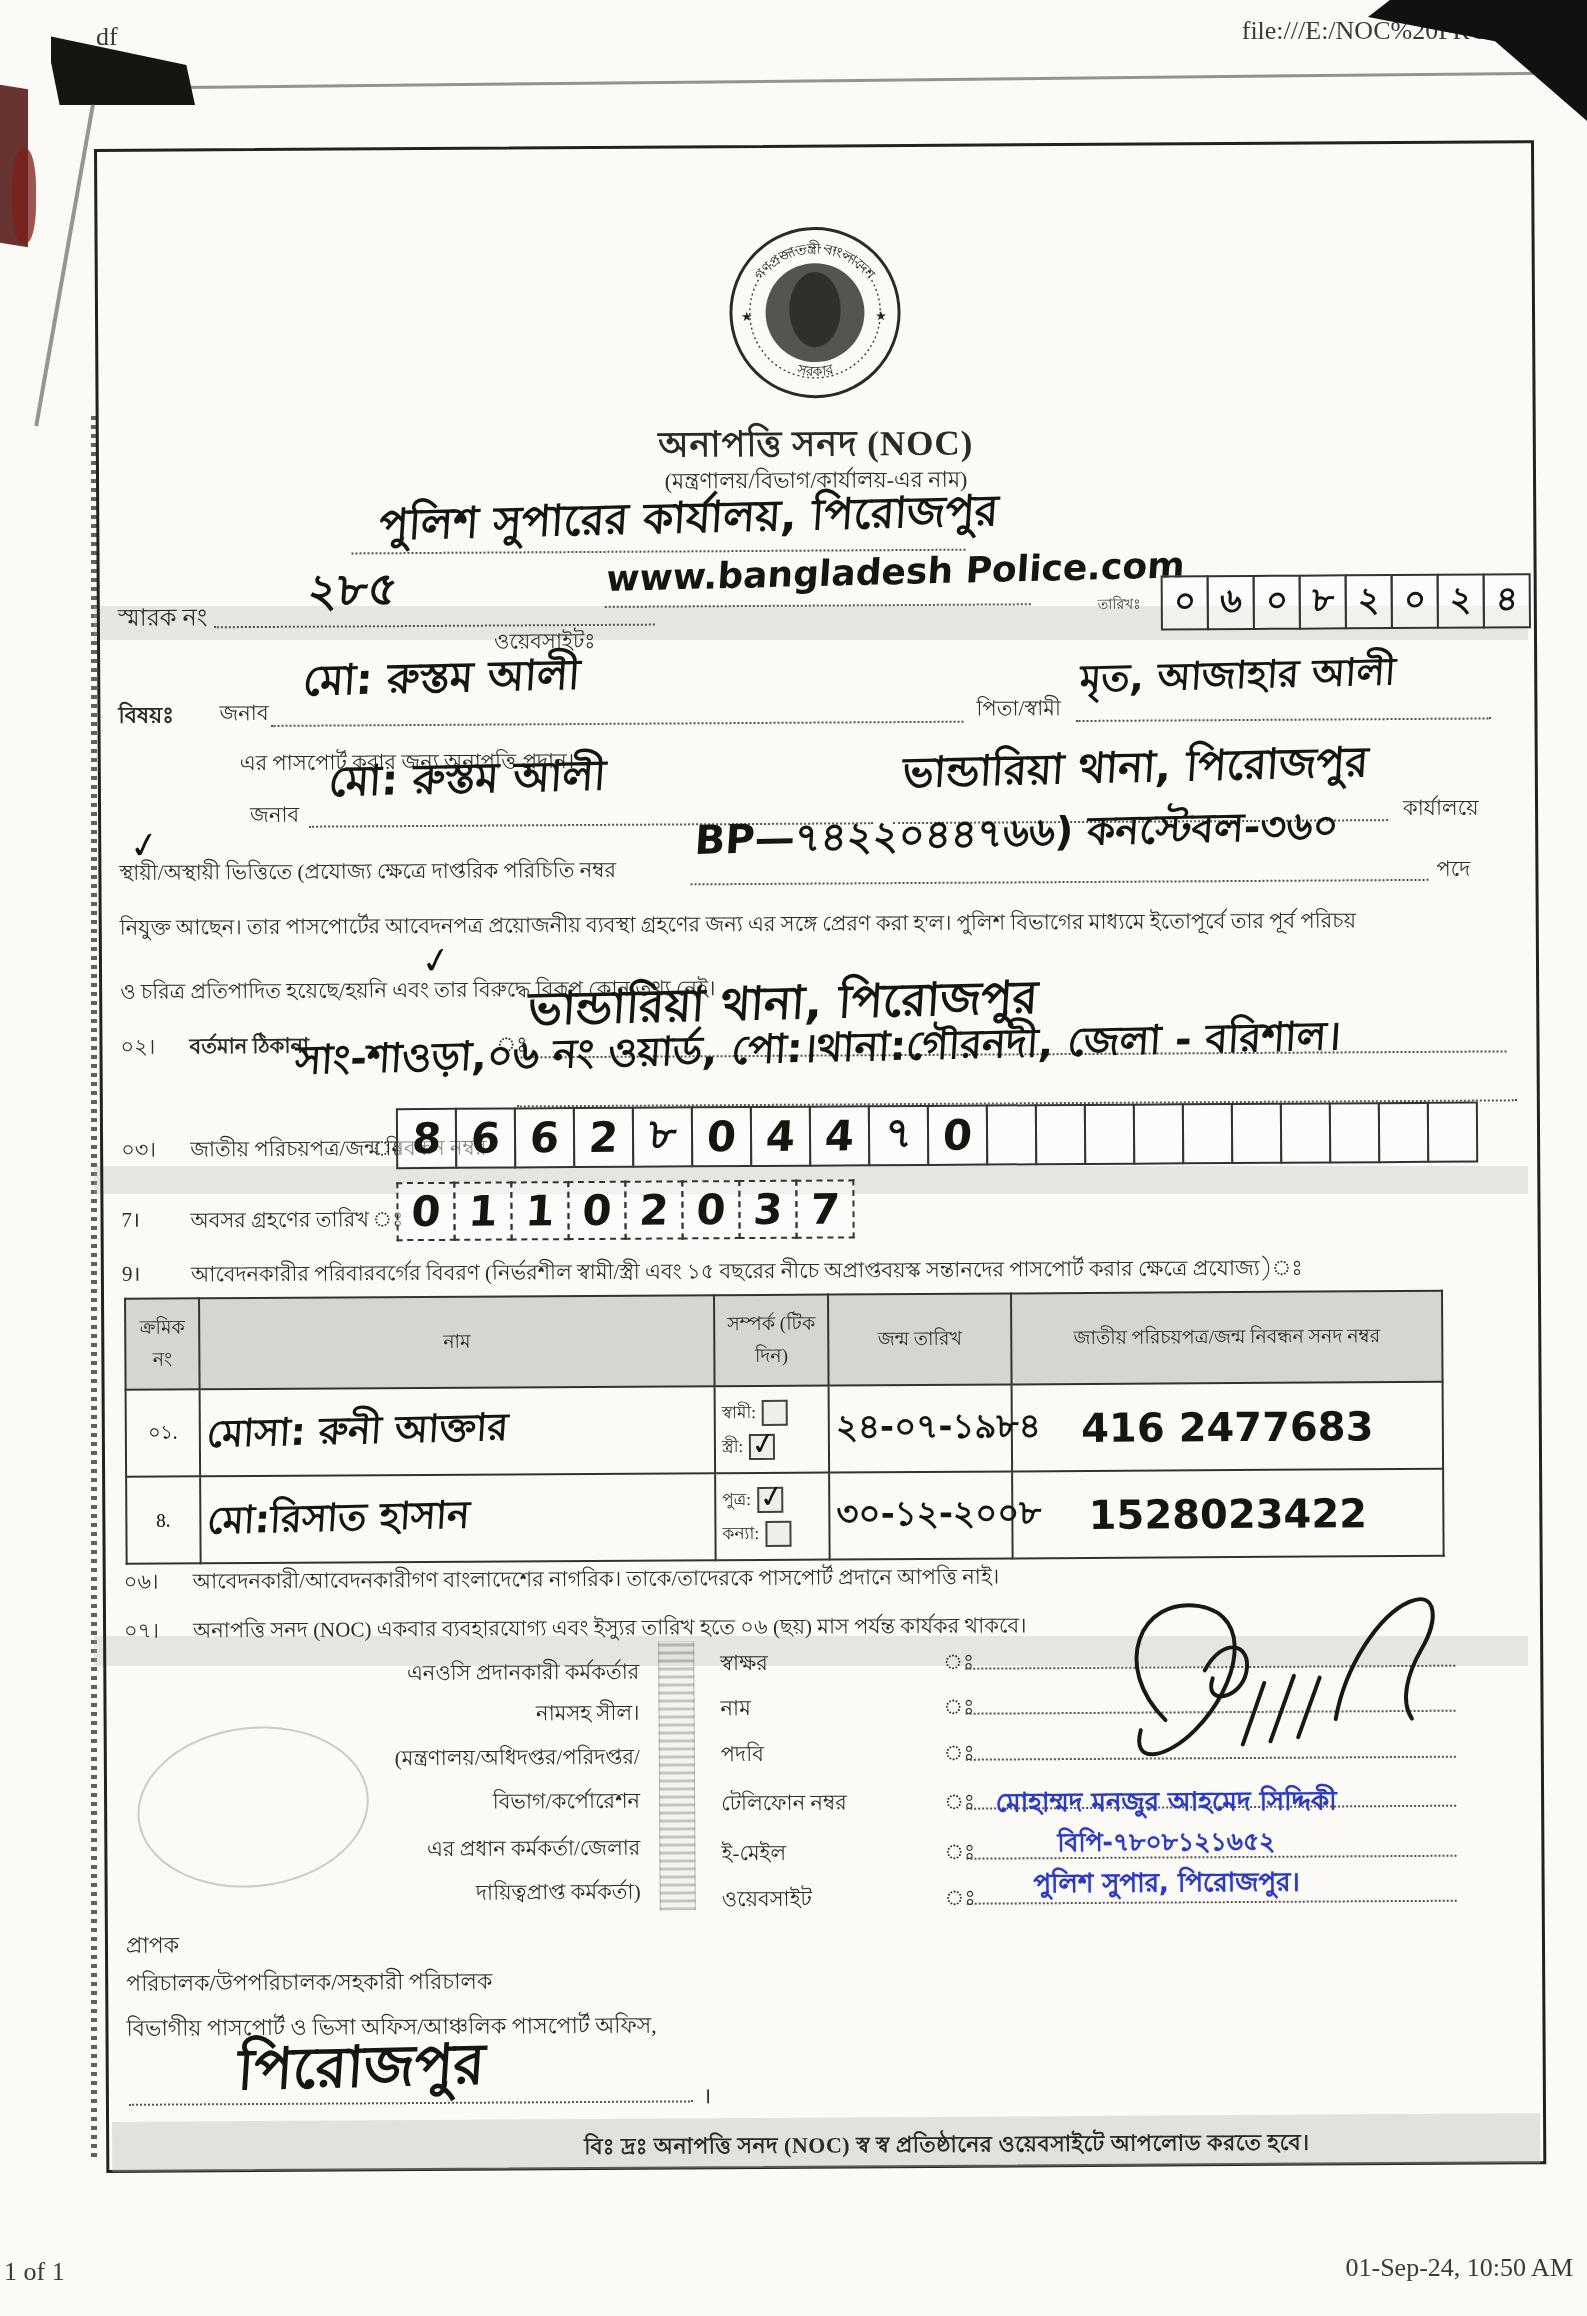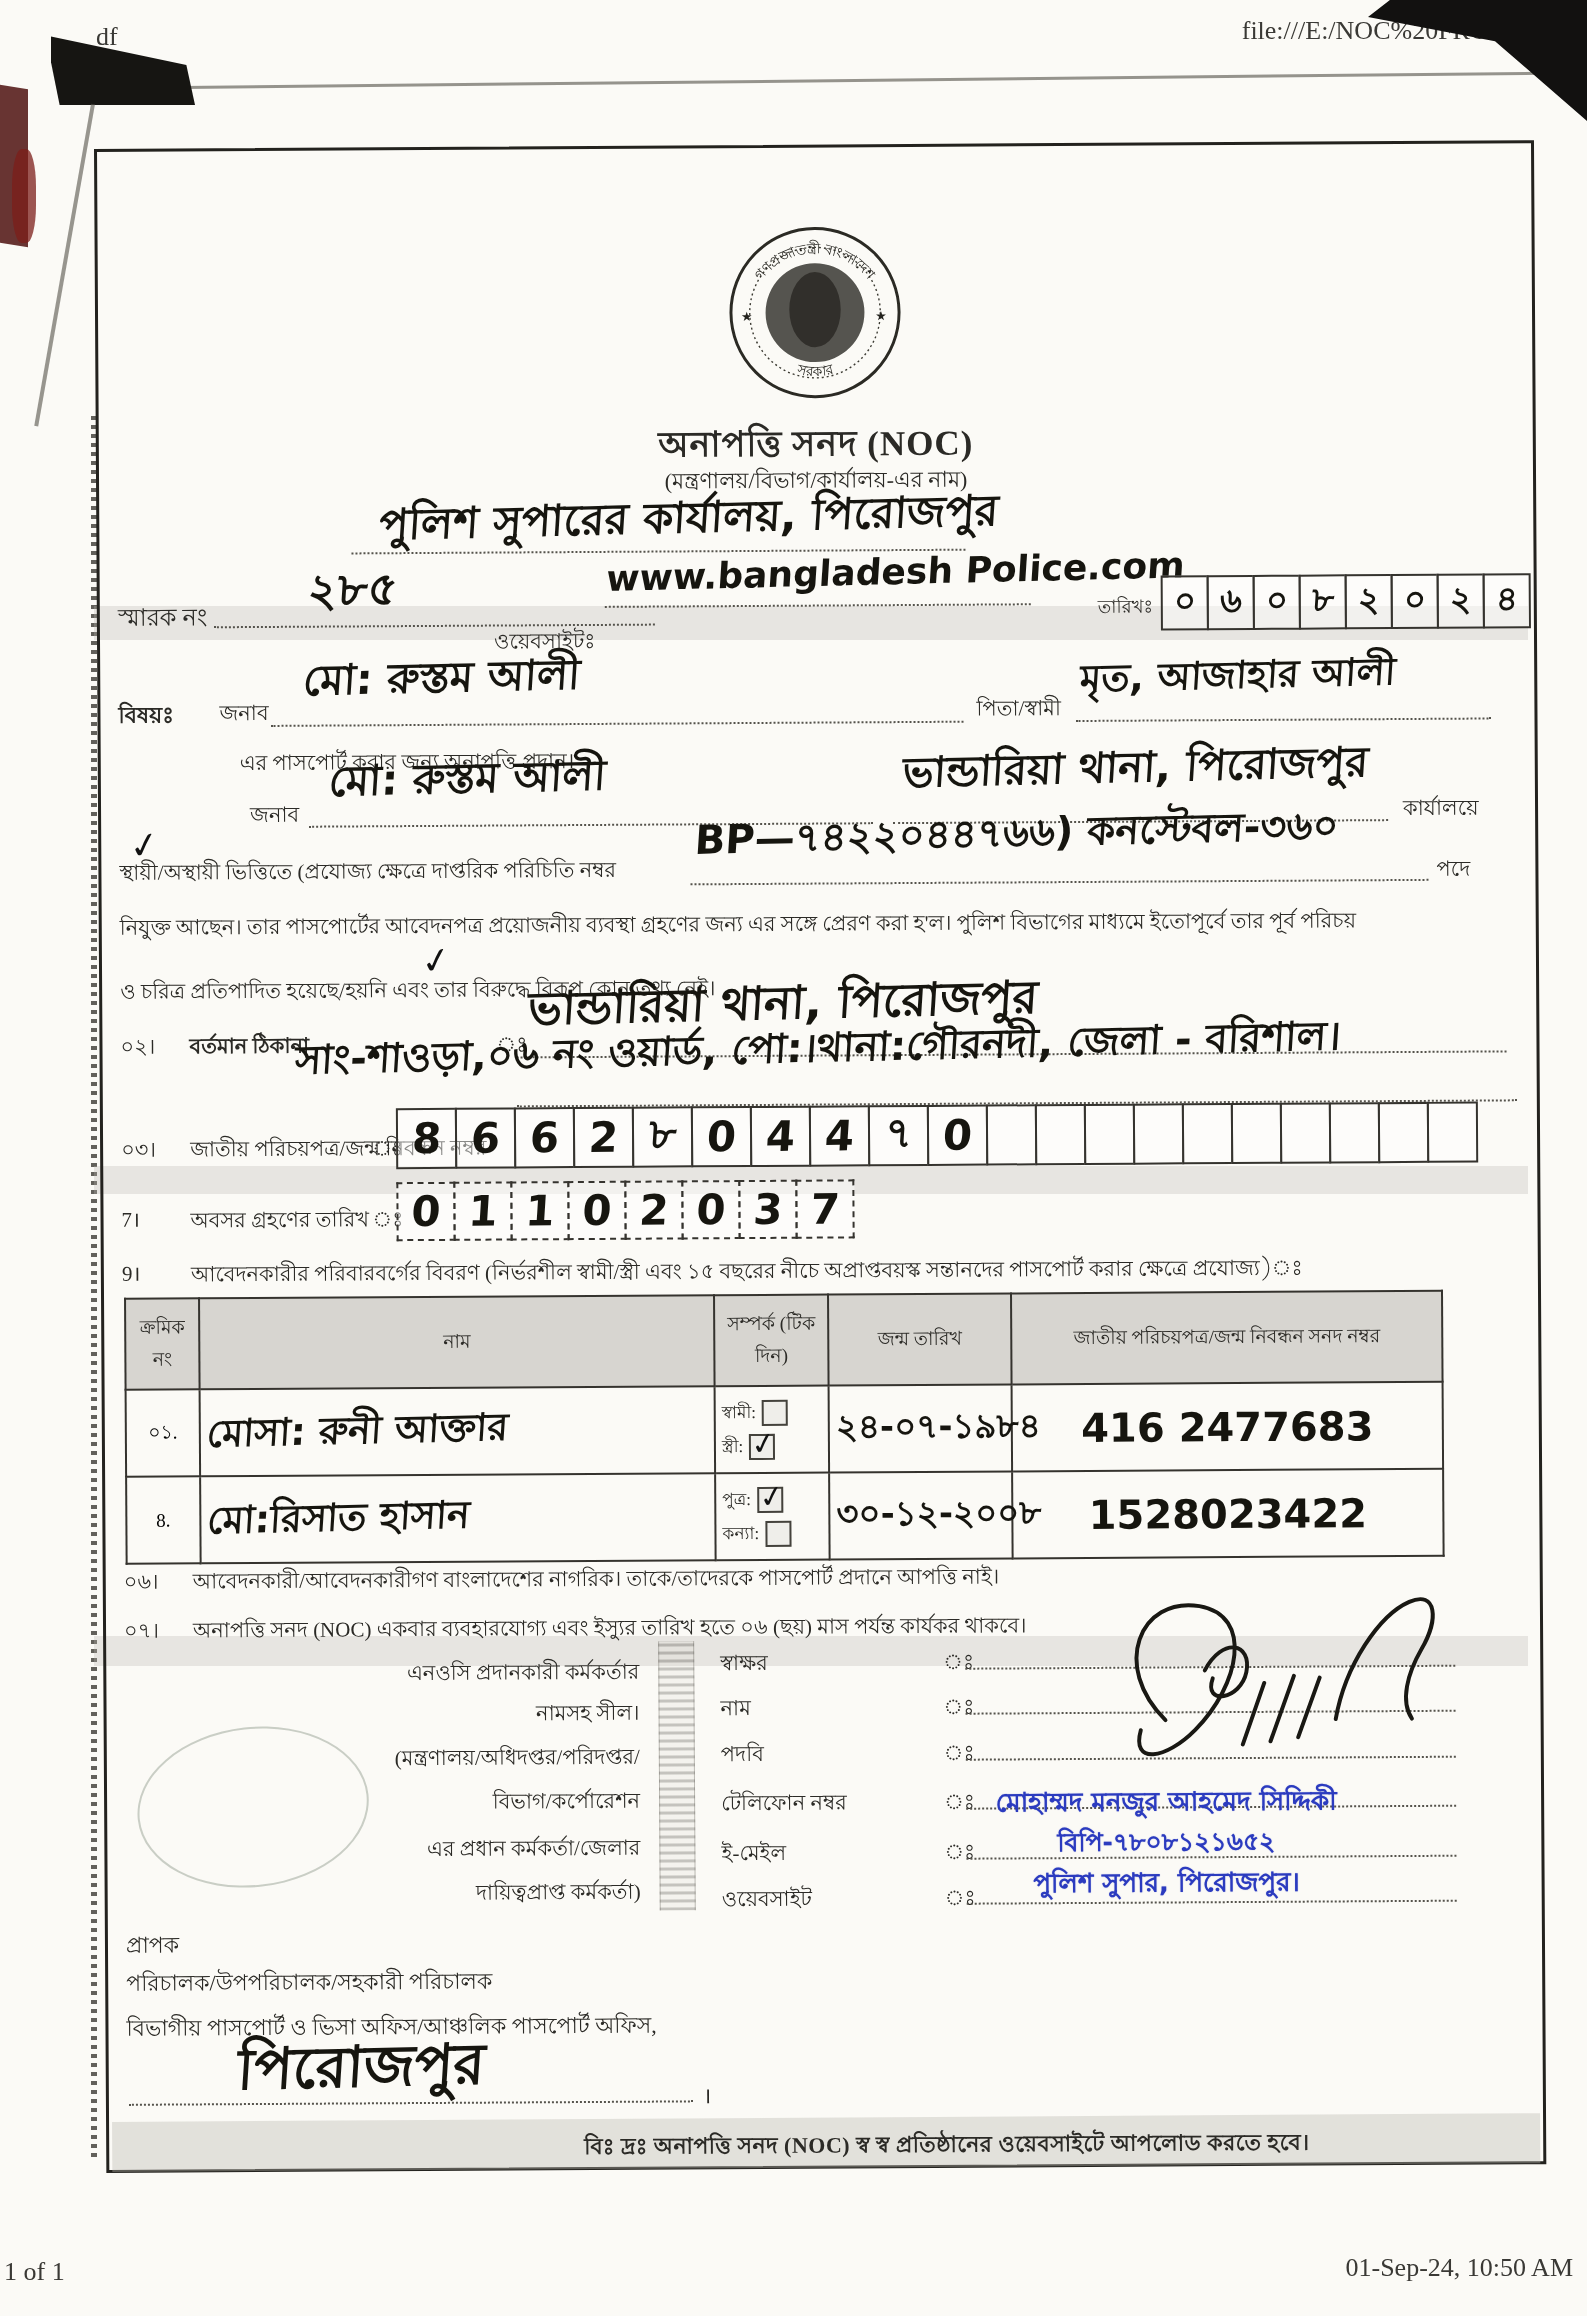"তারিখঃ" div.abs { font-size: 18px -> 14px }
